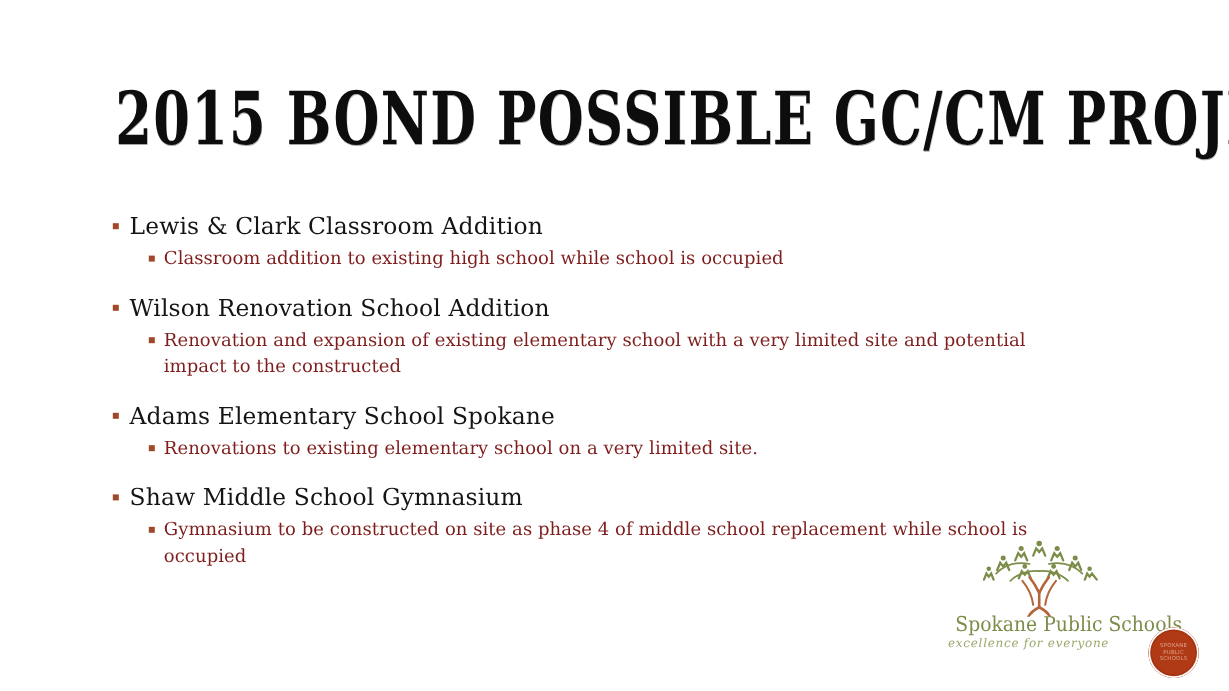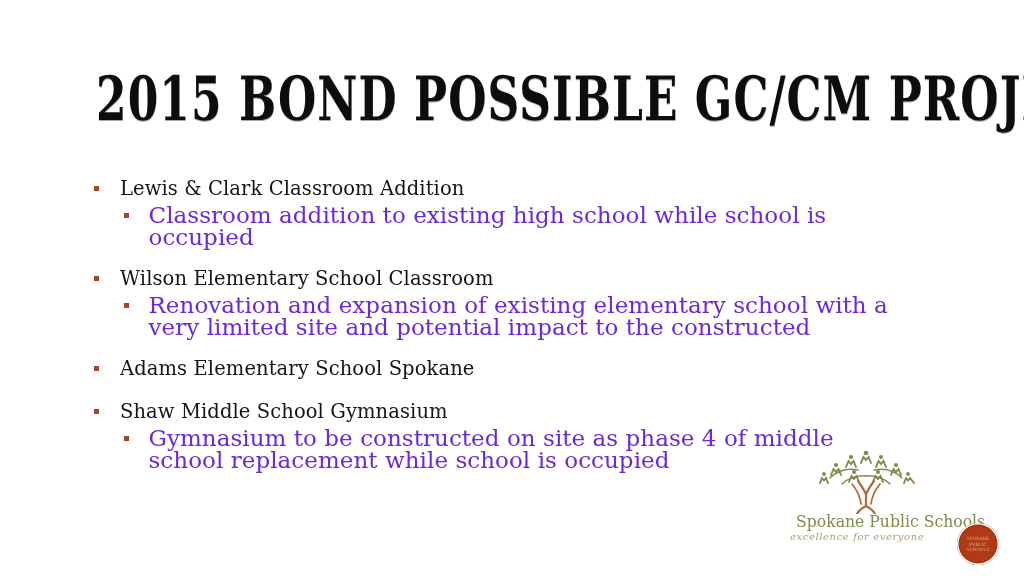"Lewis & Clark Classroom Addition" .bullet-row { gap: 12px -> none }
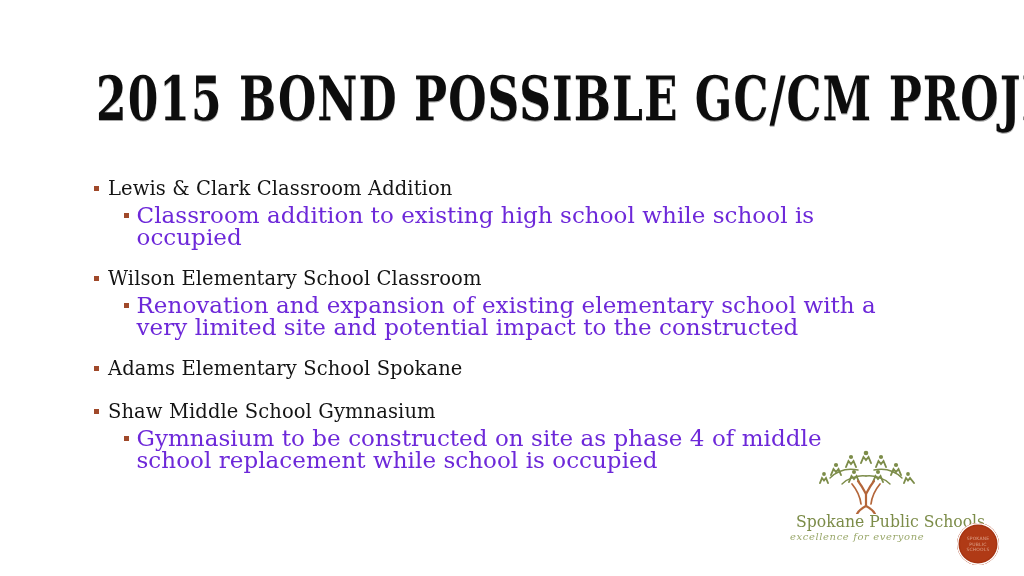"Classroom addition to existing high" .lvl2 .txt { color: #6d28d9 -> #7f1d1d; font-size: 23px -> 15px }
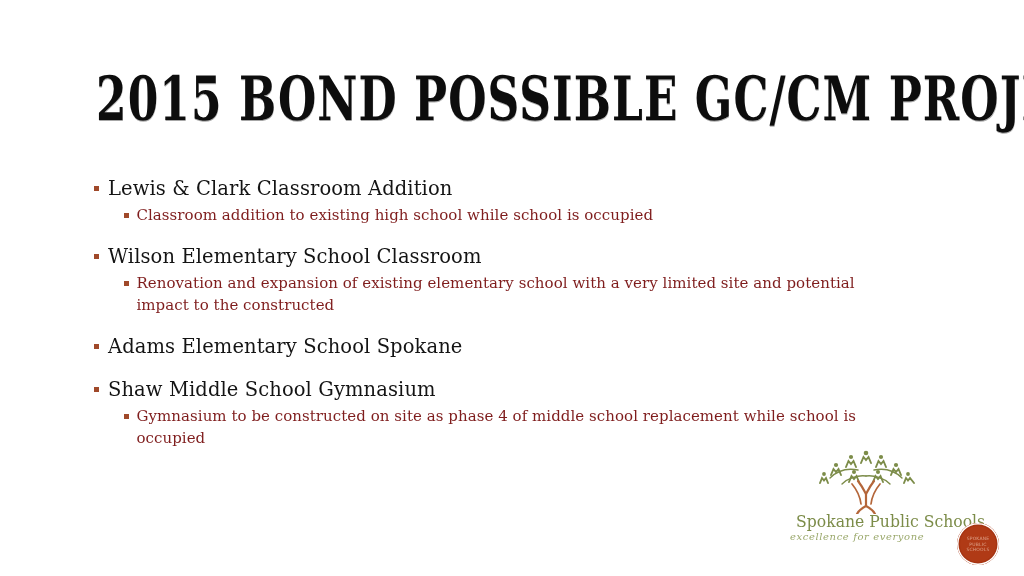"Wilson Elementary School Classroom" span.txt { text: Elementary School Classroom -> Renovation School Addition }
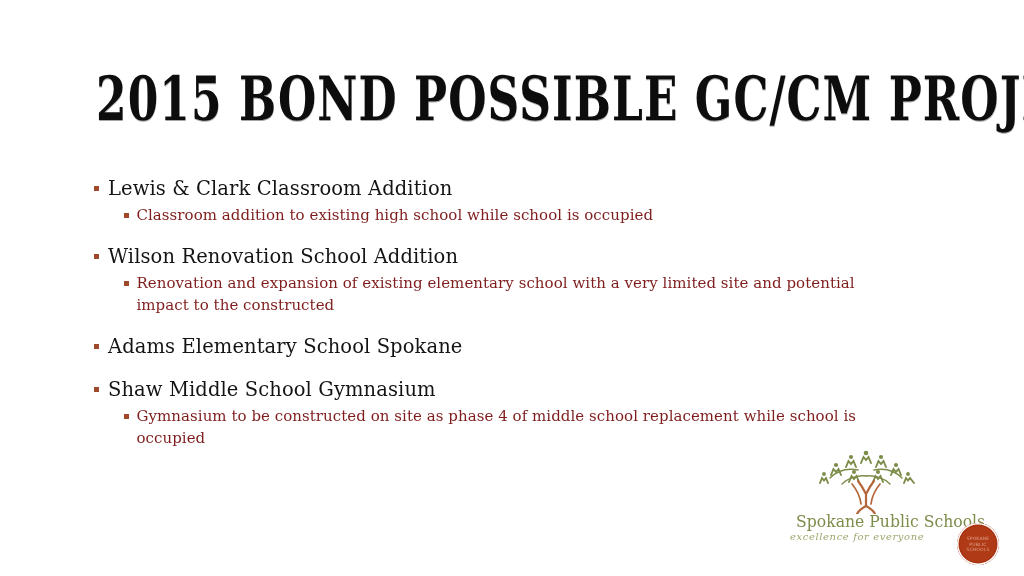"Renovations to existing elementary" div.bullet-row { html: none -> <div> <span></span> <span>Renovations to existing elementary school on a very limited site.</span> </div> }
